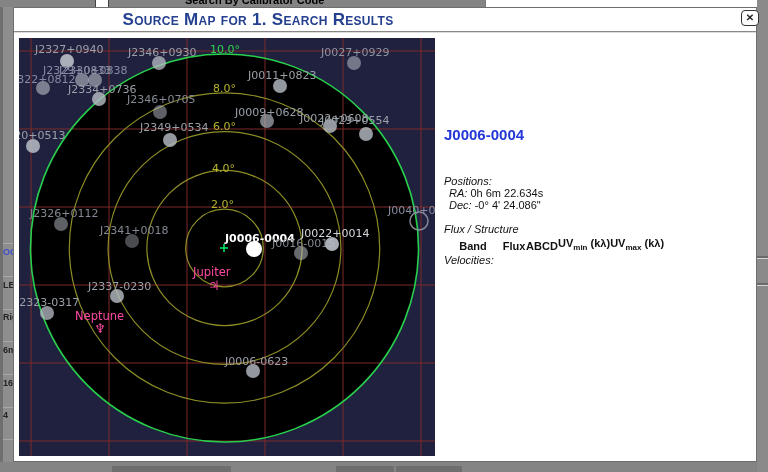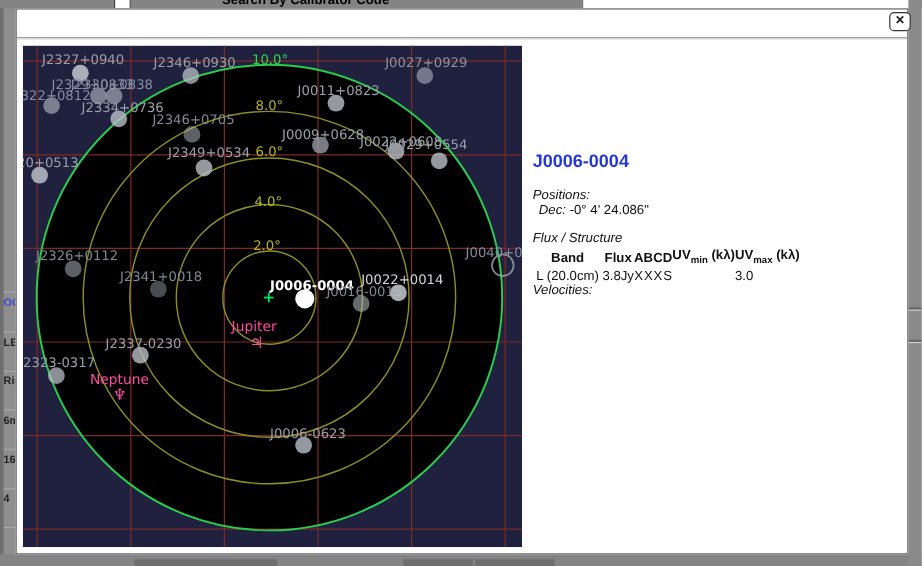"Source Map for 1. Search" div { html: none -> <div>Source Map for 1. Search Results</div> }
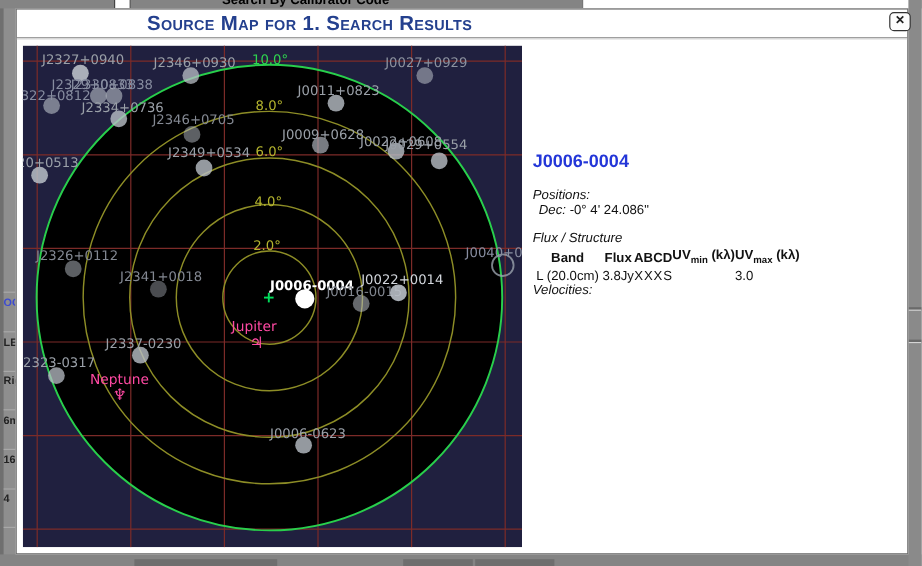"Positions:" .block-positions { margin-top: 14px -> 32px }
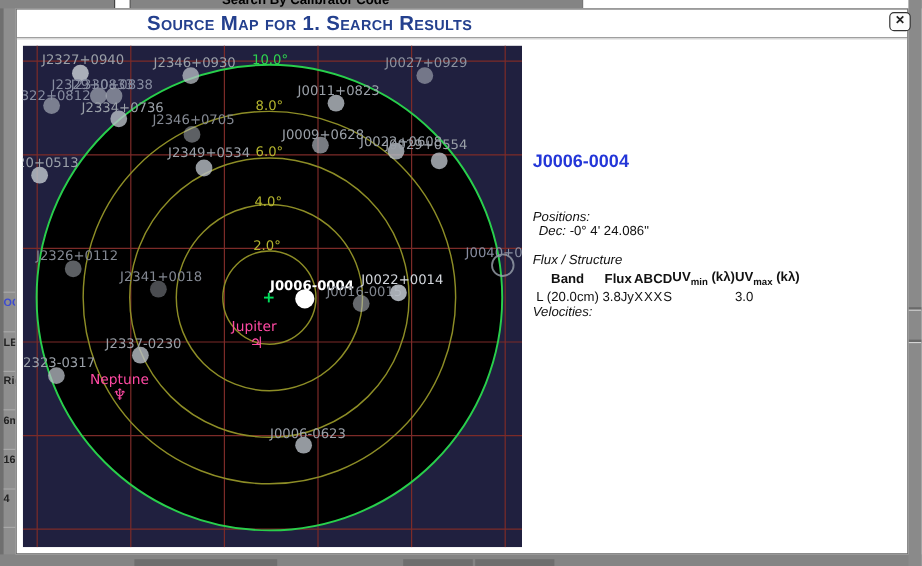"RA: 0h 6m 22.634s" div.indent { html: none -> <div> <span>RA:</span> <span>0h 6m 22.634s</span> </div> }
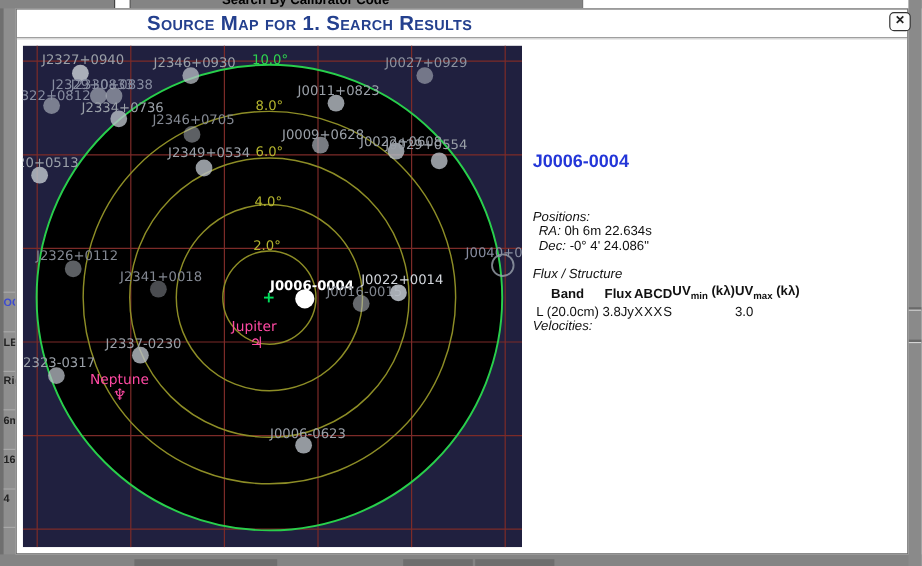"L (20.0cm)" tr { html: <tr> <td>L (20.0cm)</td> <td>3.8Jy</td> <td>X</td> <td>X</td> <td>X</td> <td>S</td> <td></td> <td>3.0</td> </tr> -> none }
